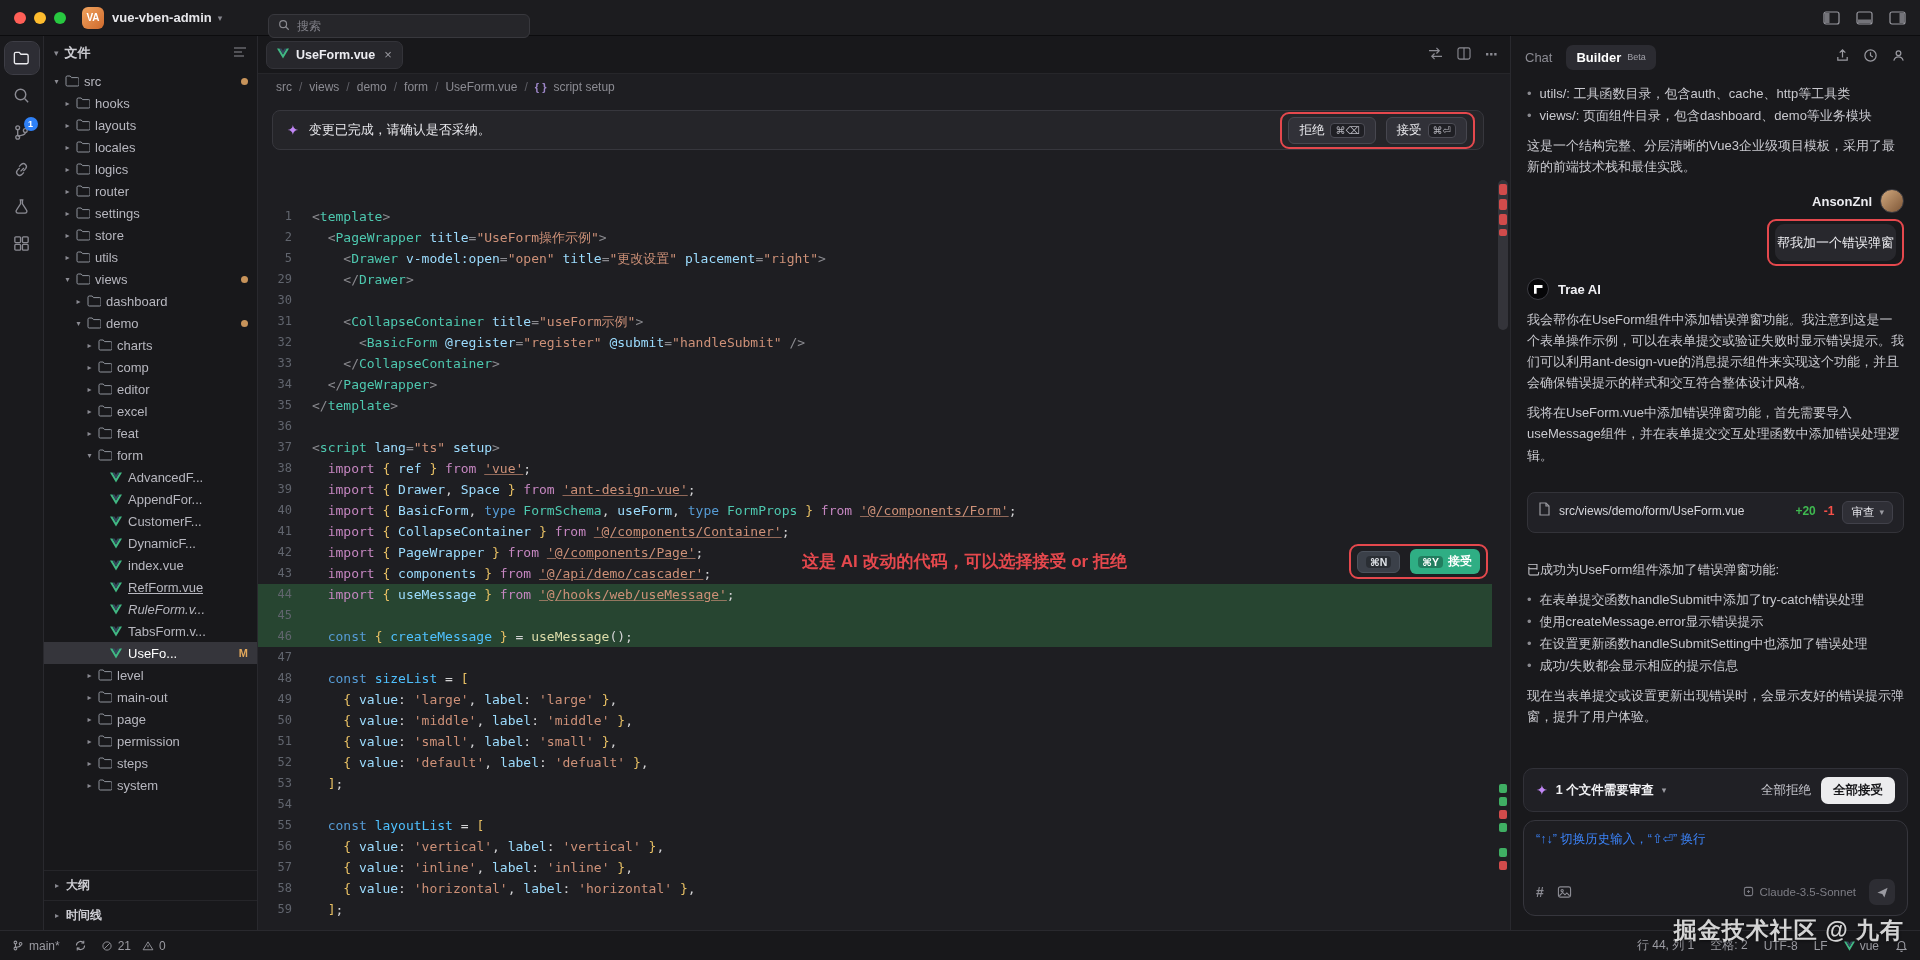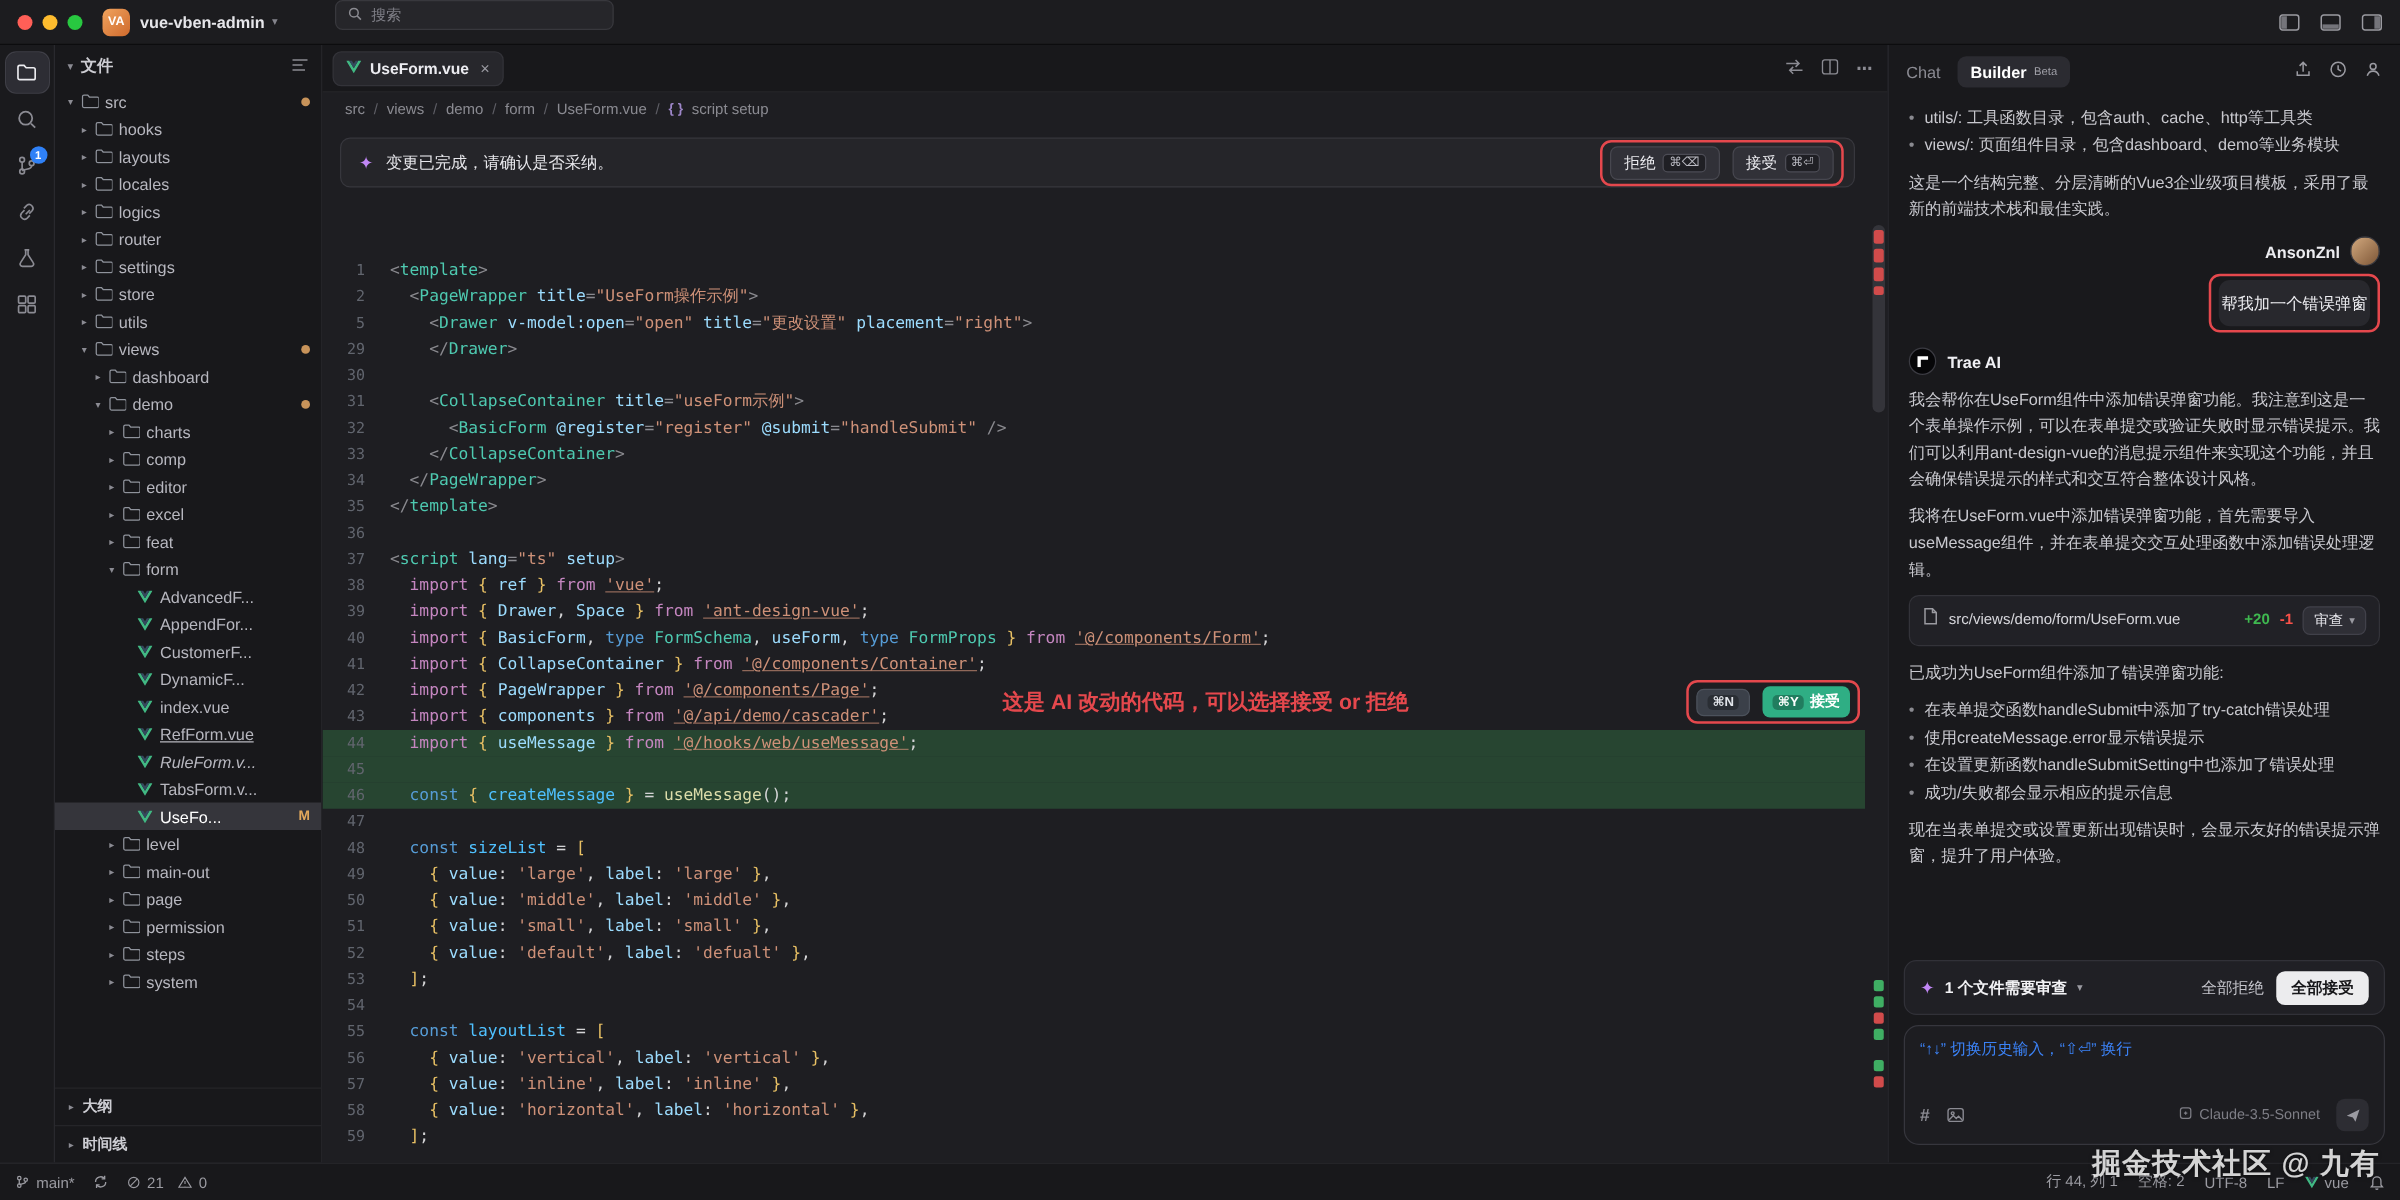"搜索" .searchbox { top: 0 -> 14px; width: 223px -> 262px }
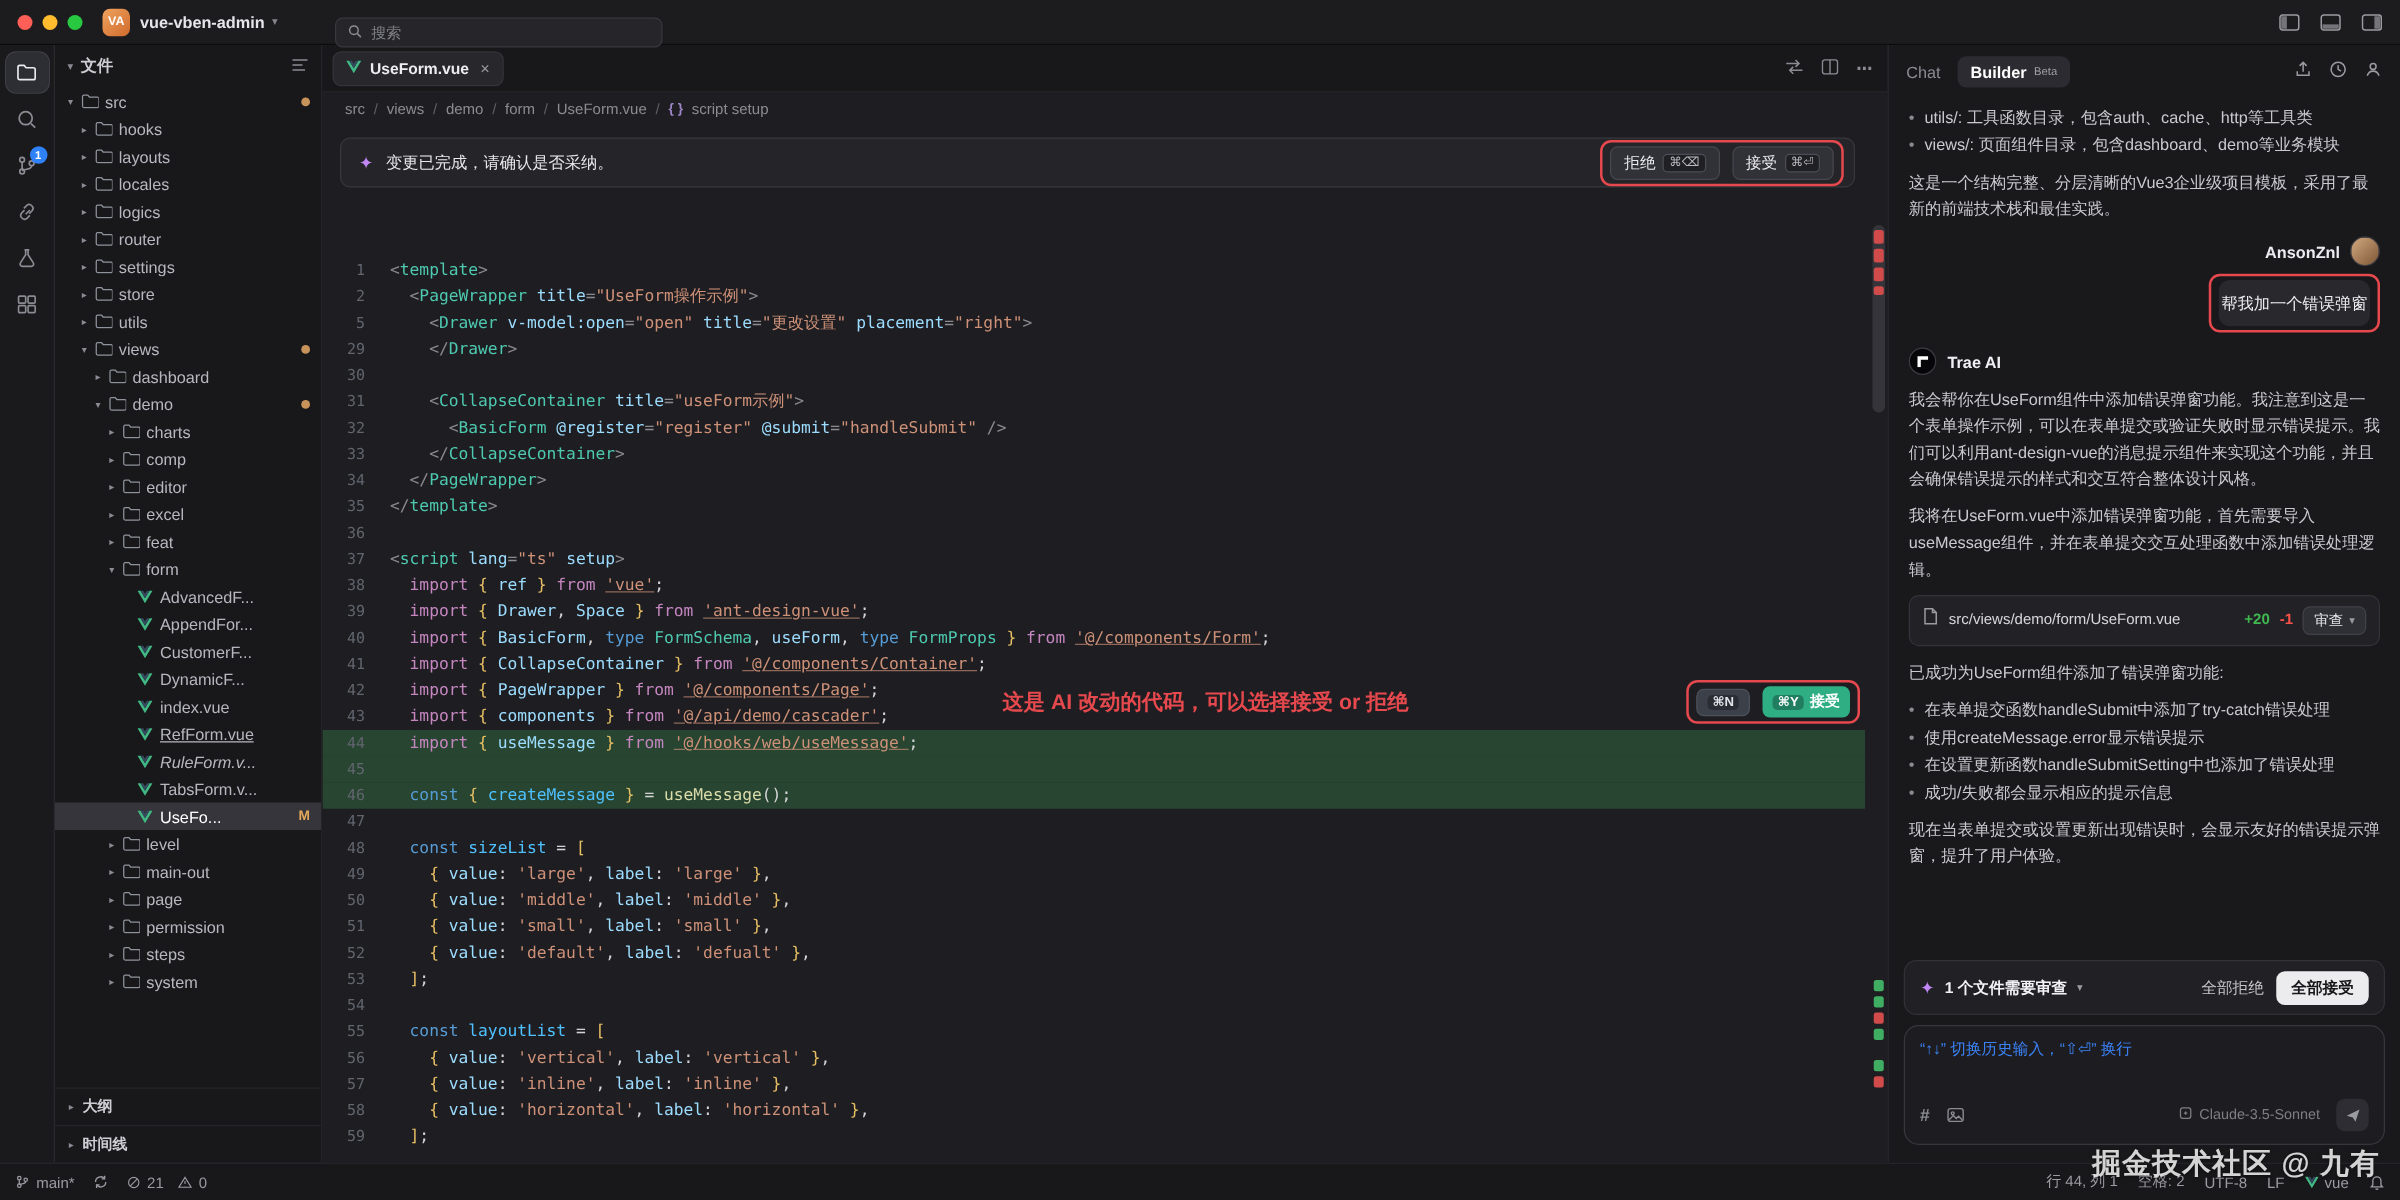"src/views/demo/form/UseForm.vue" .filechip { margin: 10px 0 -> 26px 0 }
